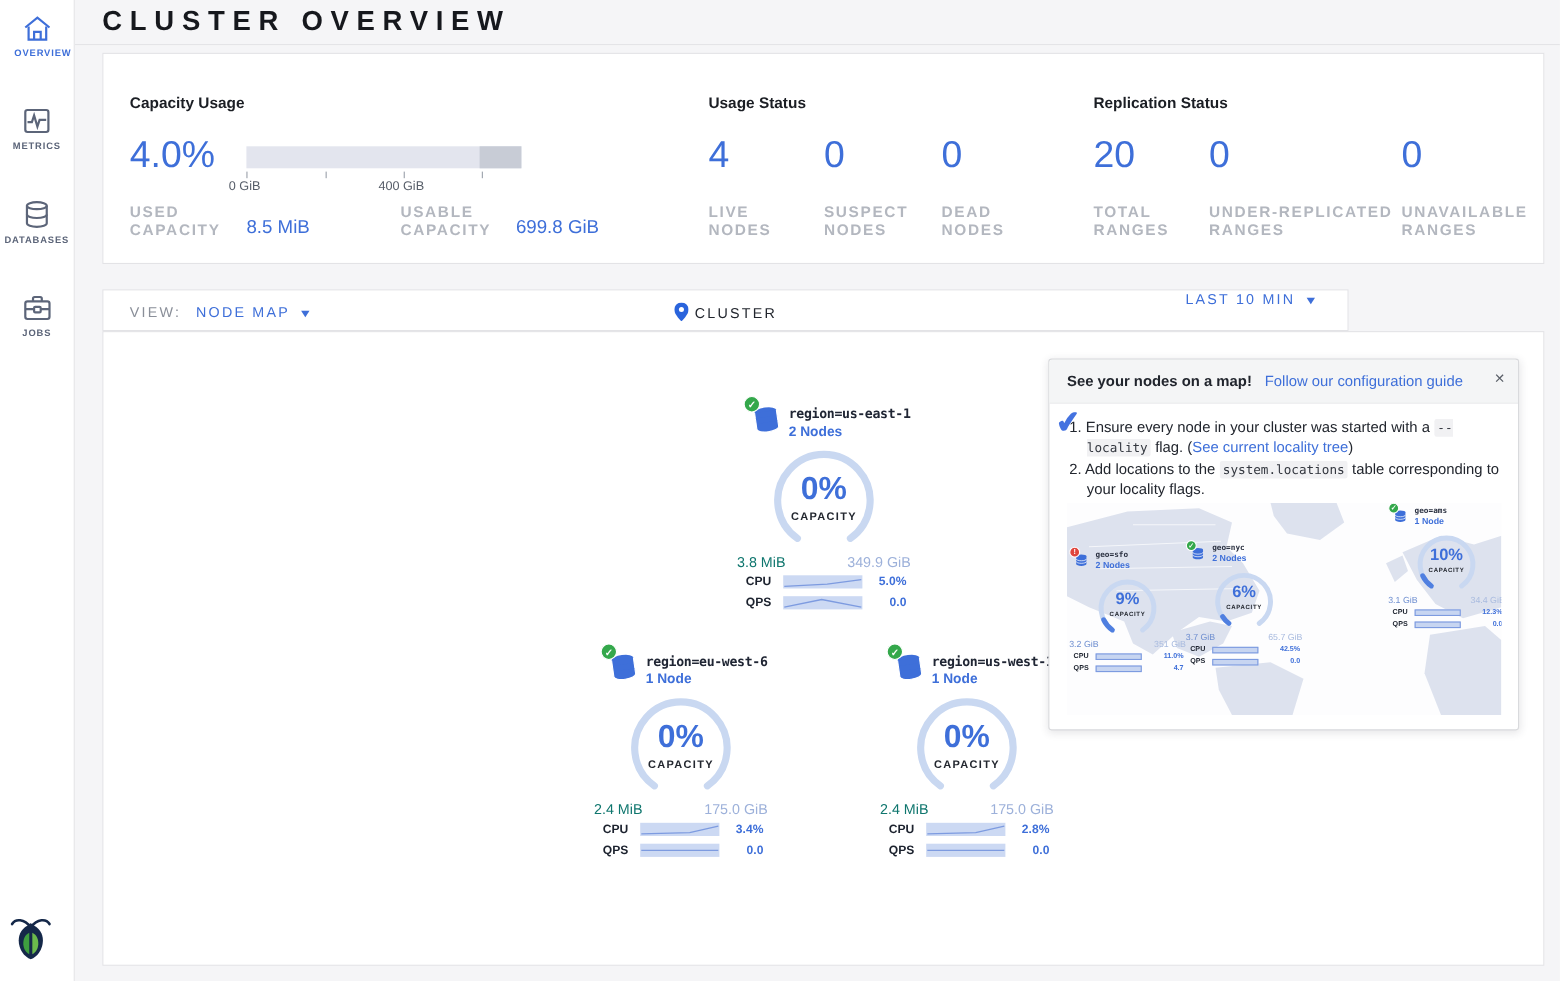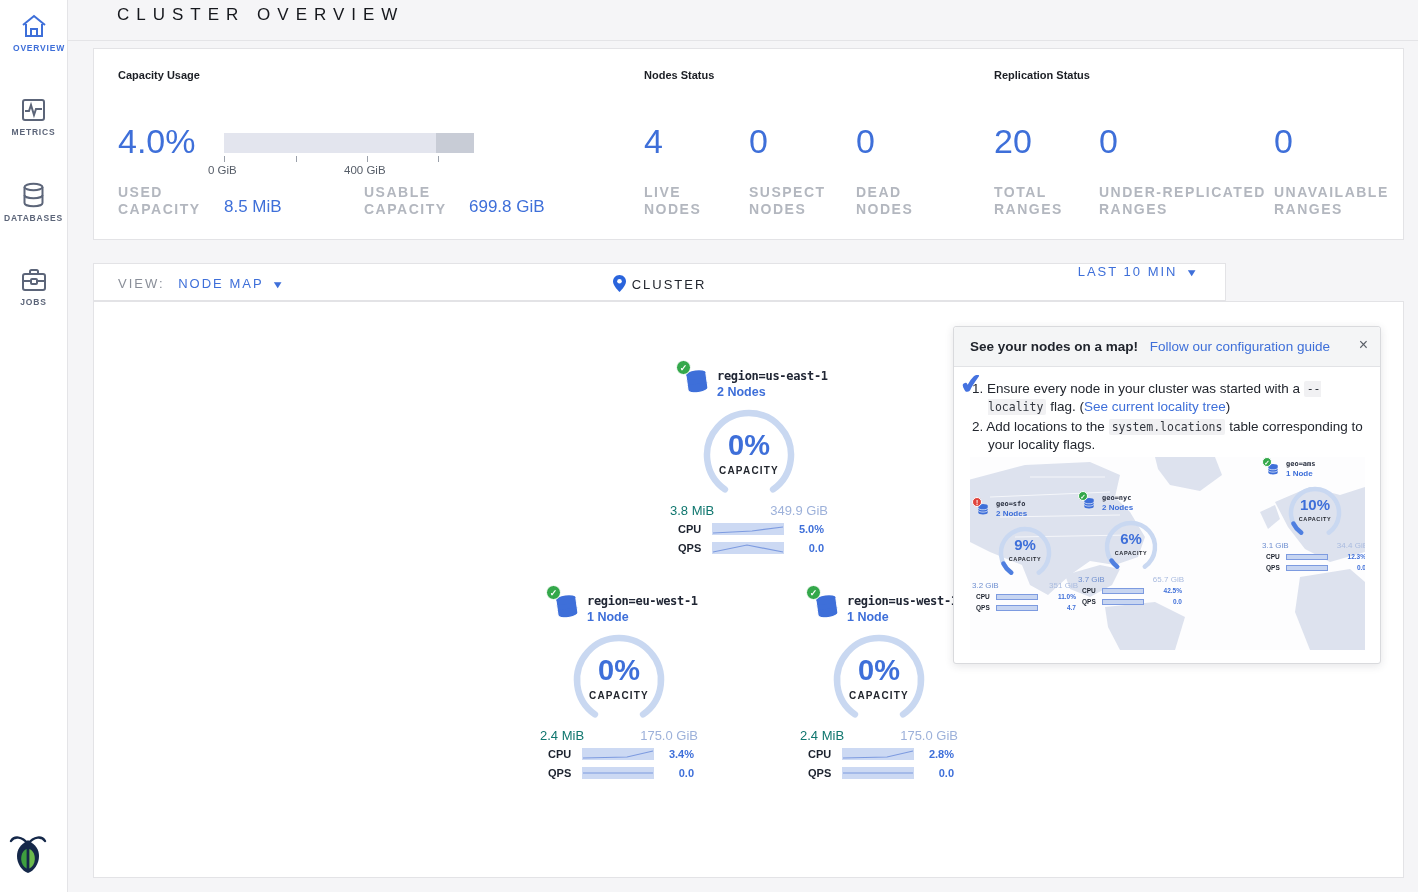"CLUSTER OVERVIEW" .page-title { font-size: 17px -> 25px; font-weight: normal -> bold; margin-left: 24px -> none }
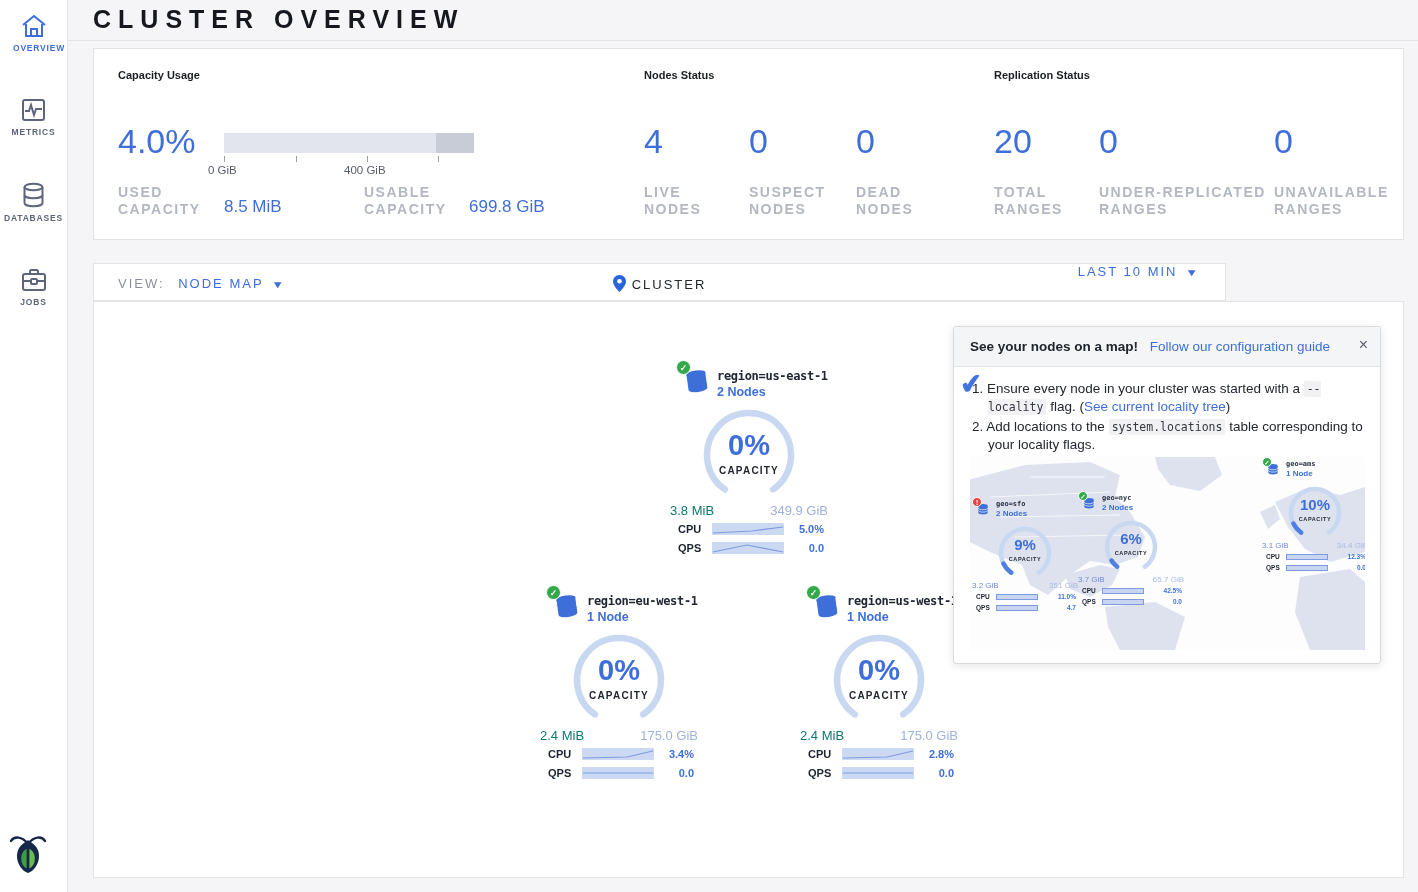"Capacity Usage" .sec-title { font-size: 11px -> 14px; top: 20px -> 36px }
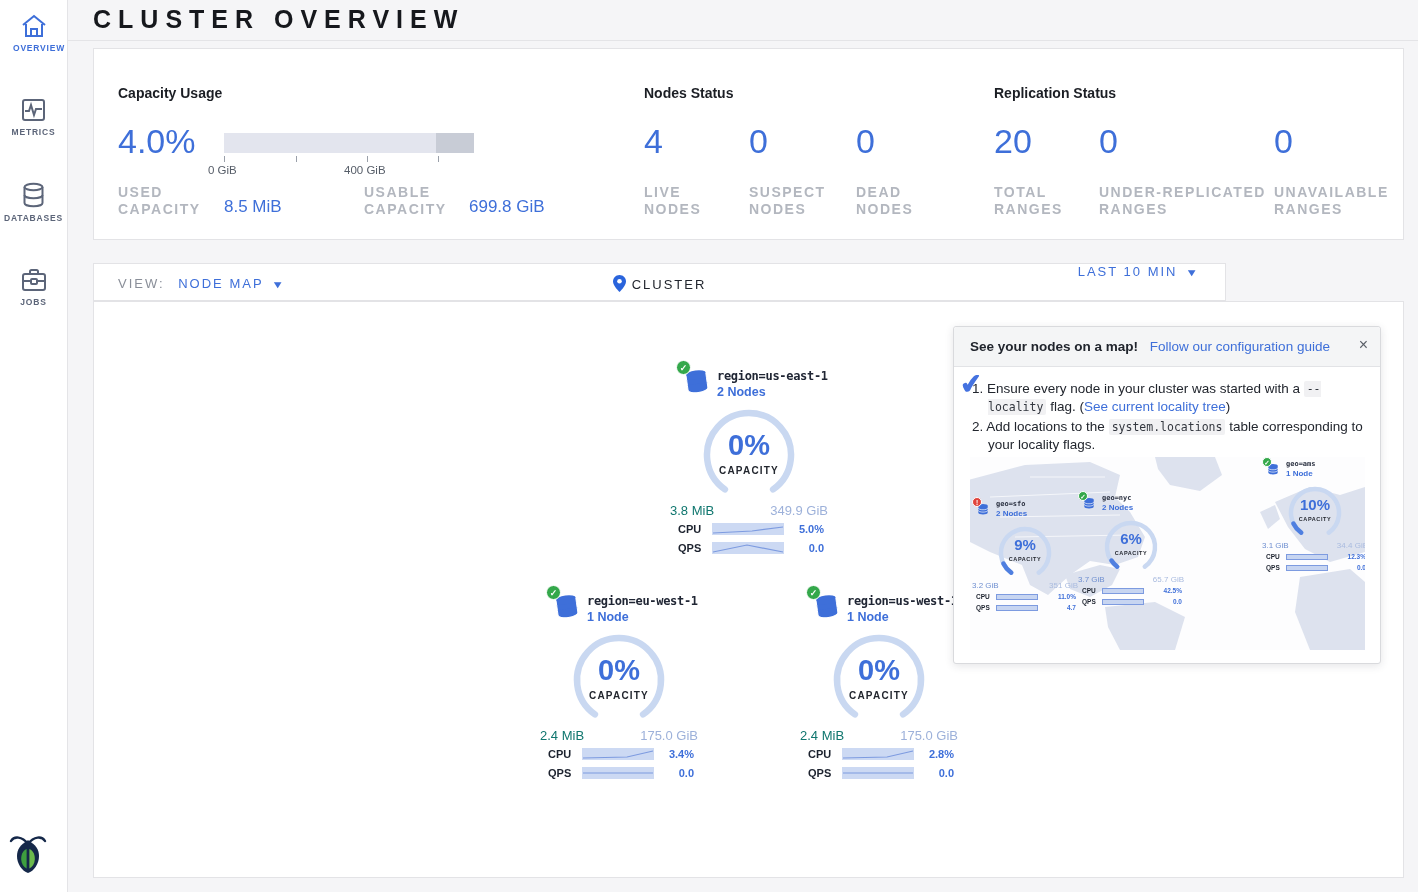"Nodes Status" div.sec-title { text: Nodes -> Usage }
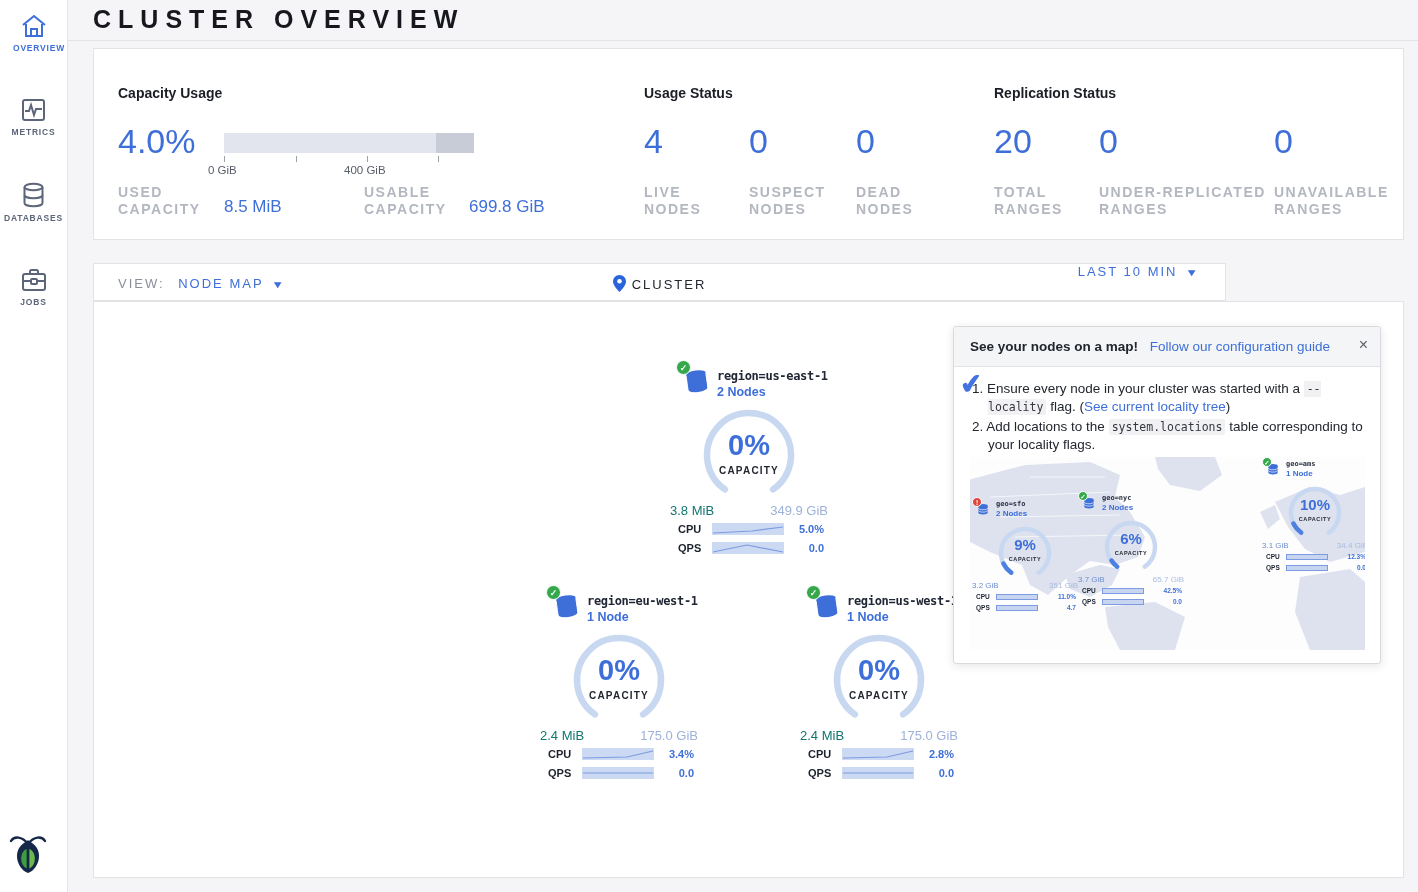"region=eu-west-1" span.ng-region { text: eu-west-1 -> eu-west-6 }
